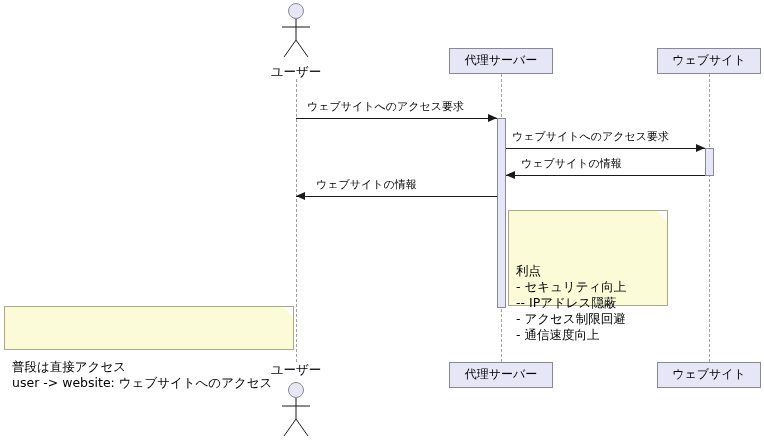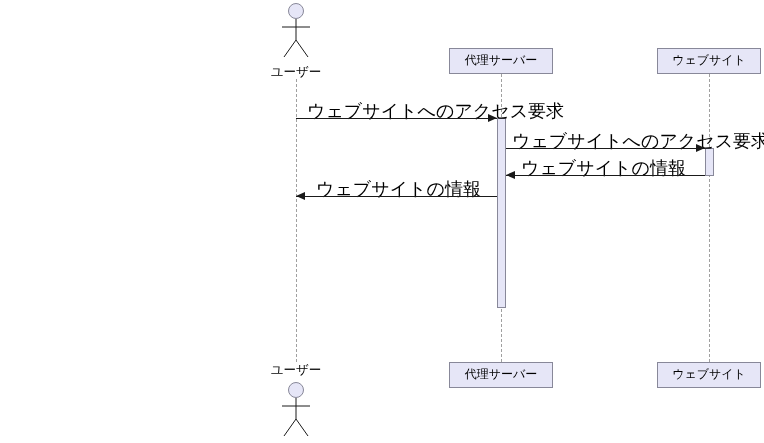"ウェブサイトへのアクセス要求" .msg-label { font-size: 18px -> 11px }
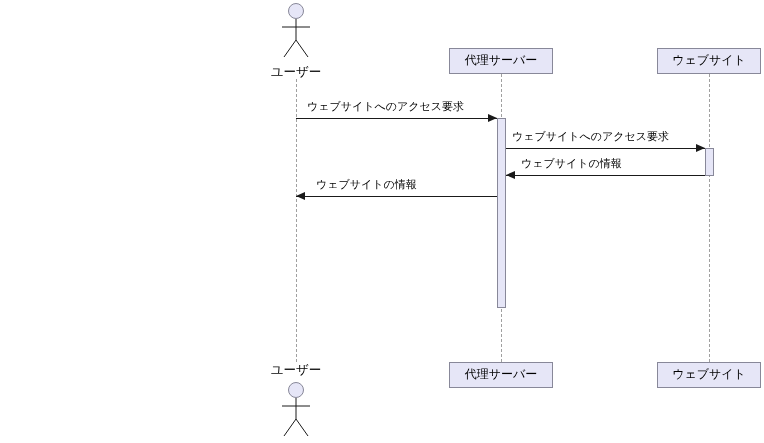"利点" div.note { html: none -> <div> <div></div> <div>利点 - セキュリティ向上 -- IPアドレス隠蔽 - アクセス制限回避 - 通信速度向上</div> </div> }
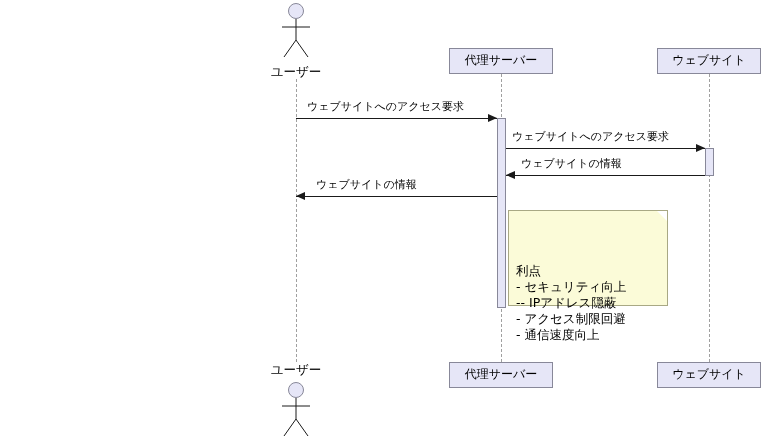"普段は直接アクセス" div.note { html: none -> <div> <div></div> <div>普段は直接アクセス user -&gt; website: ウェブサイトへのアクセス</div> </div> }
